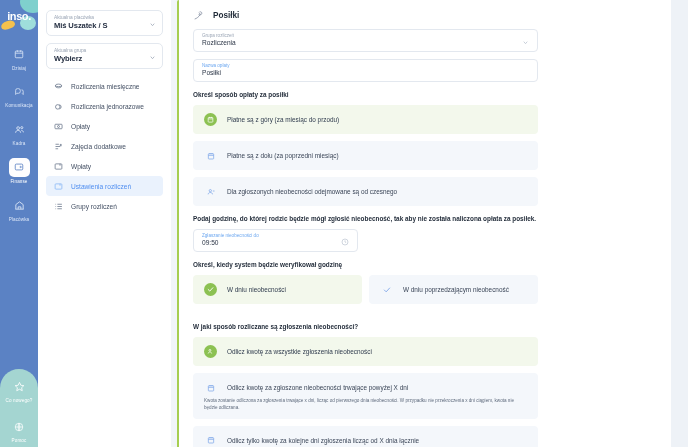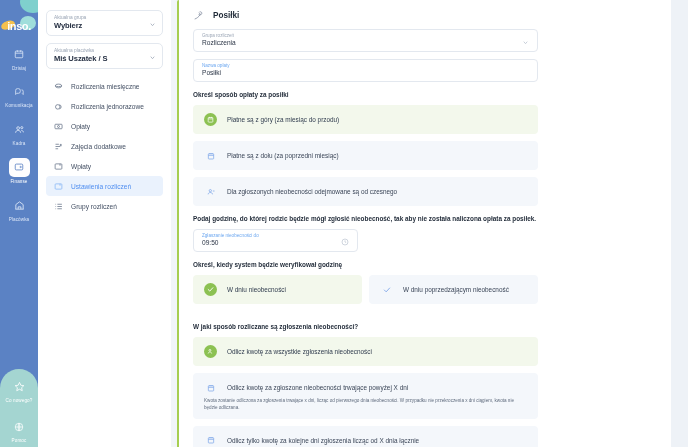"inso." .rail-logo { align-items: flex-end -> center }
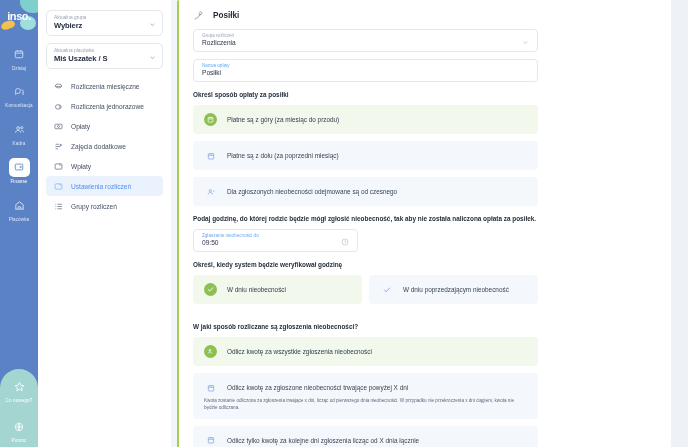"Wybierz" div.select-box { order: before "Miś Uszatek / S" -> after "Miś Uszatek / S" }
